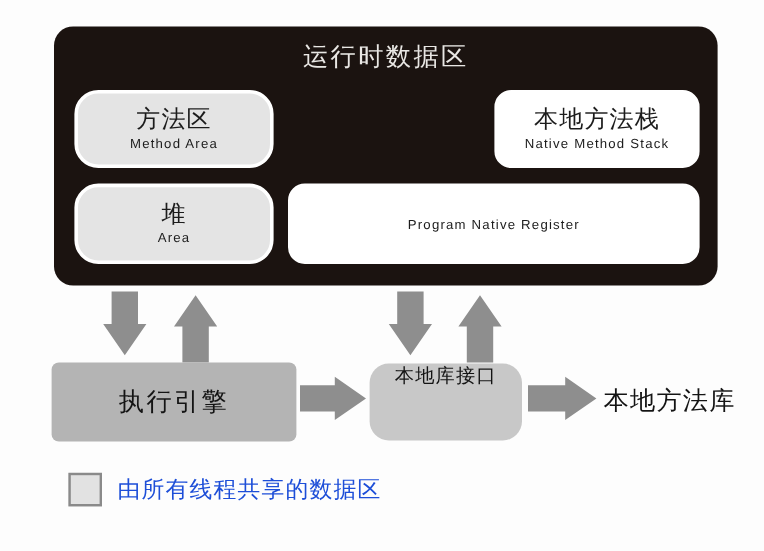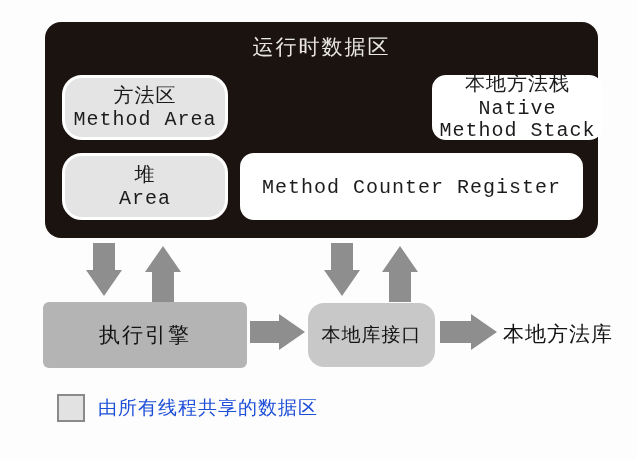"本地方法栈" .b3 { left: 432px -> 412px }
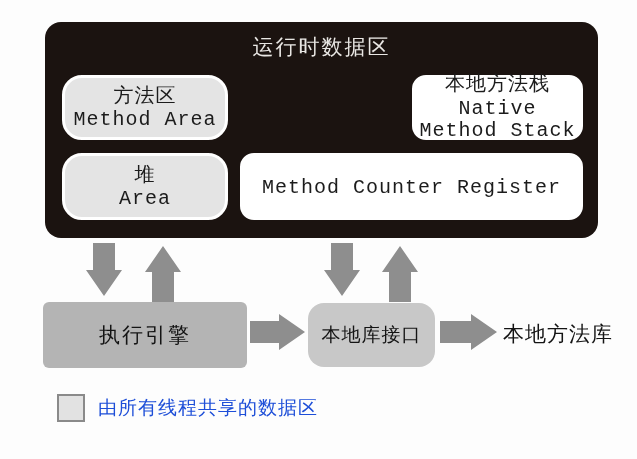"Method Area" .en { font-family: Liberation Mono, monospace -> Liberation Sans, sans-serif; font-size: 20px -> 11px }
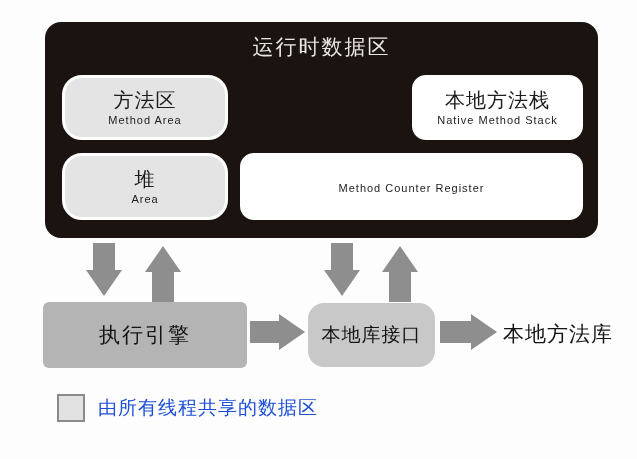"Method Counter Register" div.en { text: Method Counter -> Program Native }
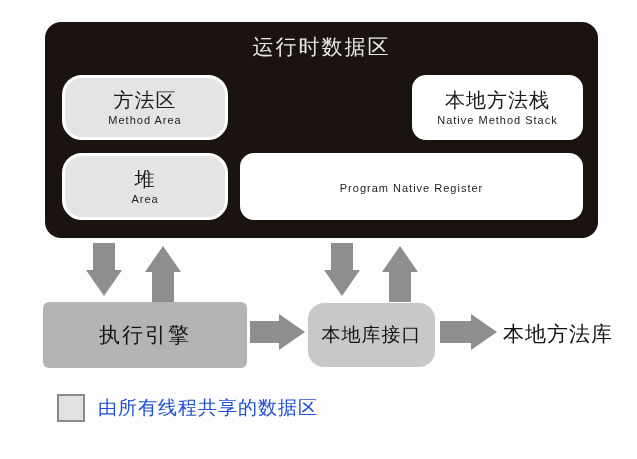"本地库接口" .iface-box { align-items: center -> flex-start; font-size: 19px -> 16px }
